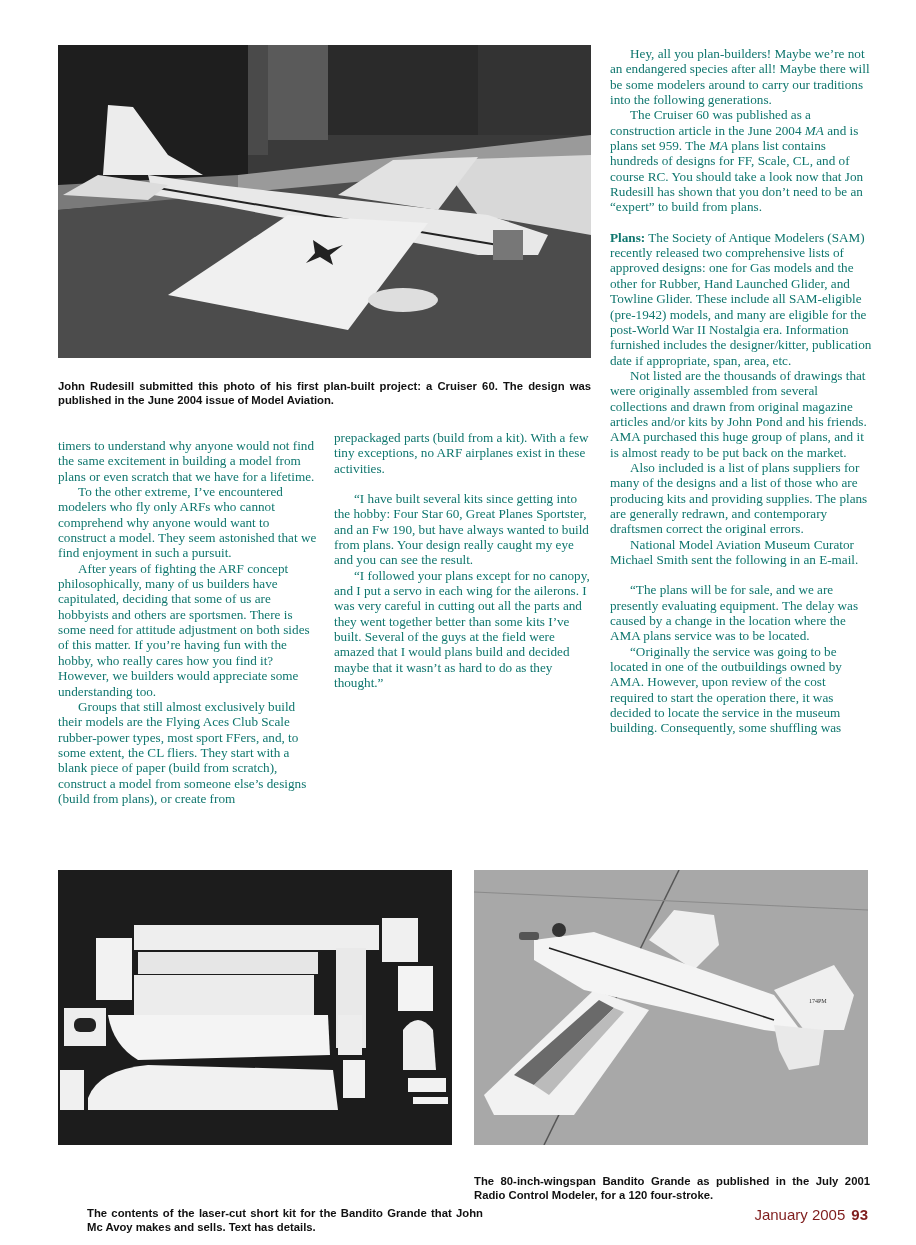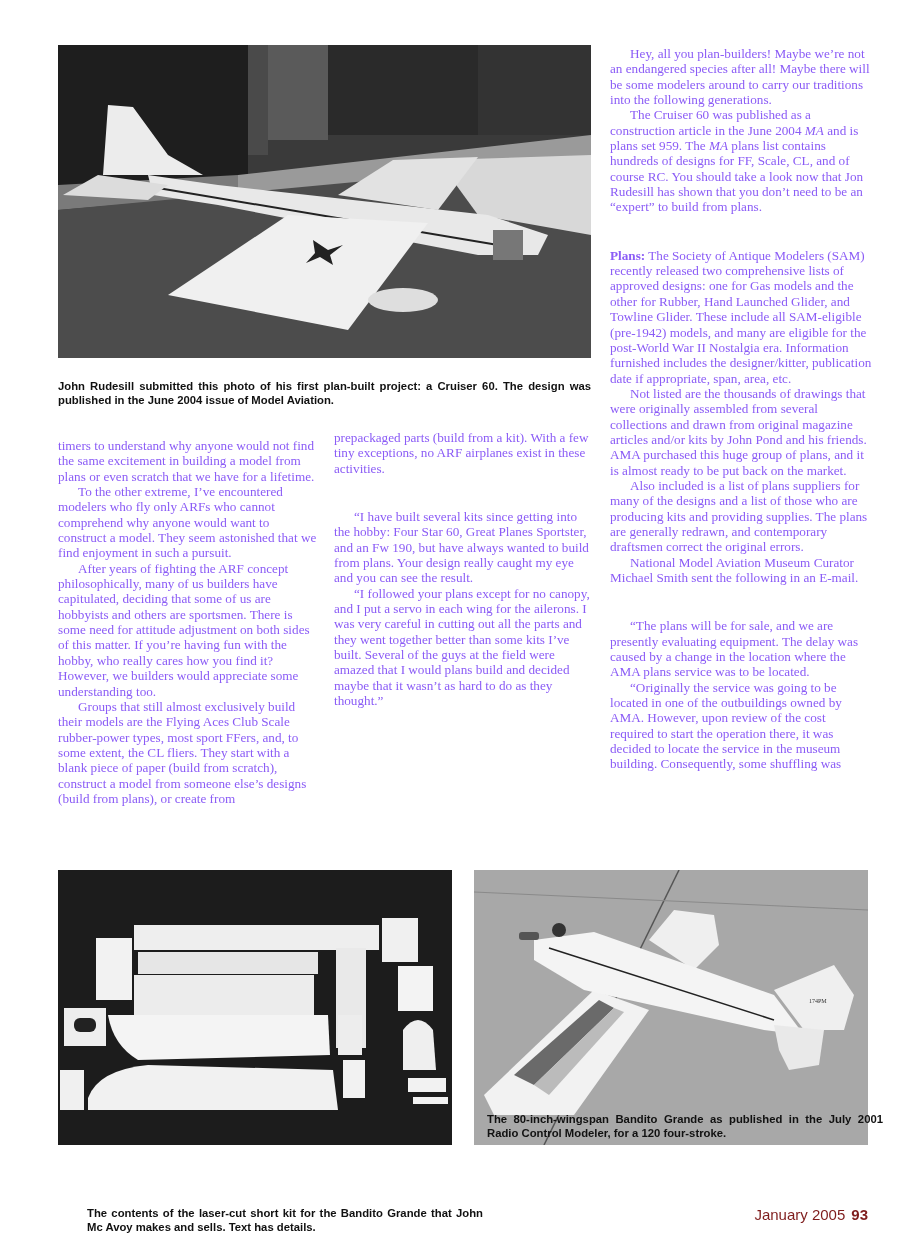"Hey, all you plan-builders! Maybe" .serif { color: #8b5cf6 -> #0f766e }
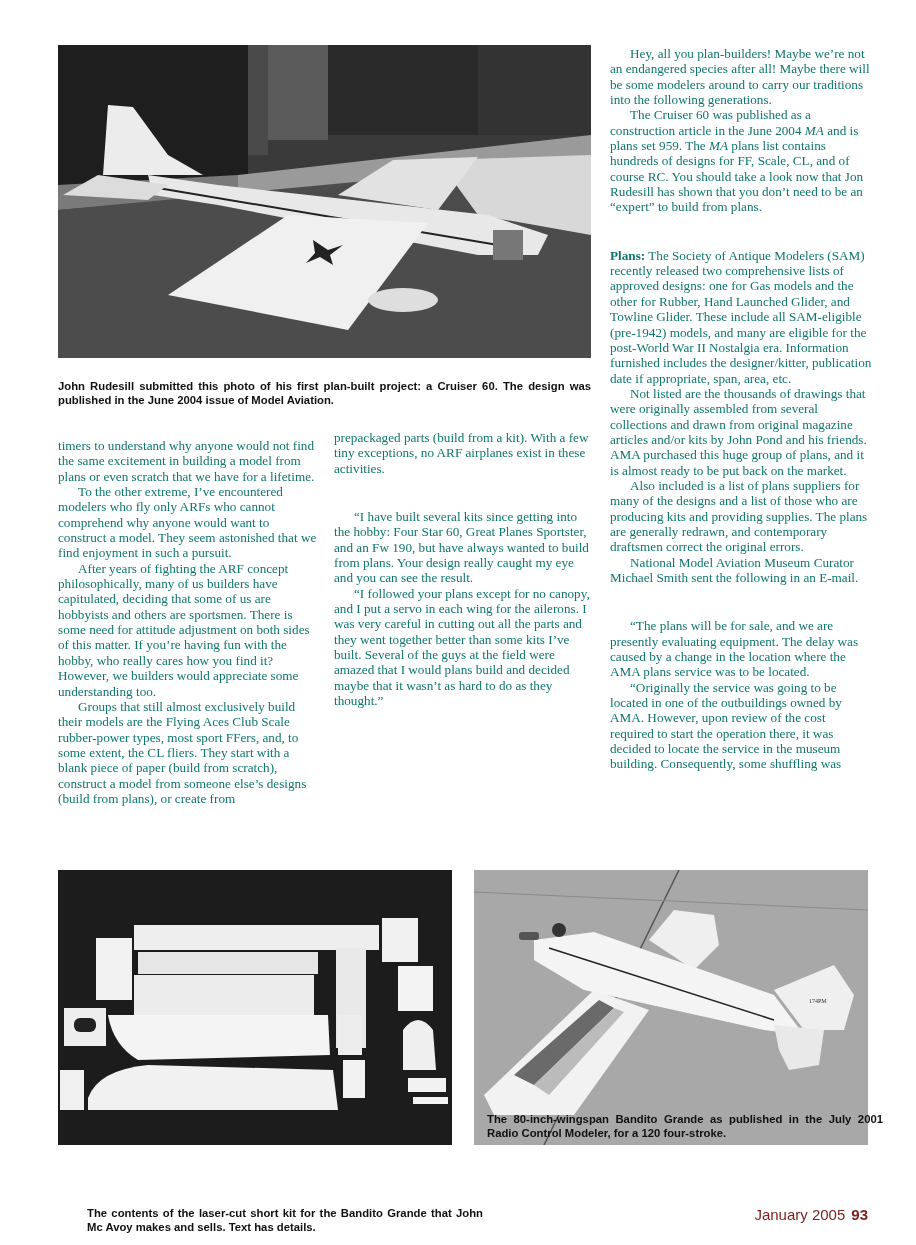"Plans: The Society of Antique" .col p.gap { margin-top: 33px -> 15px }
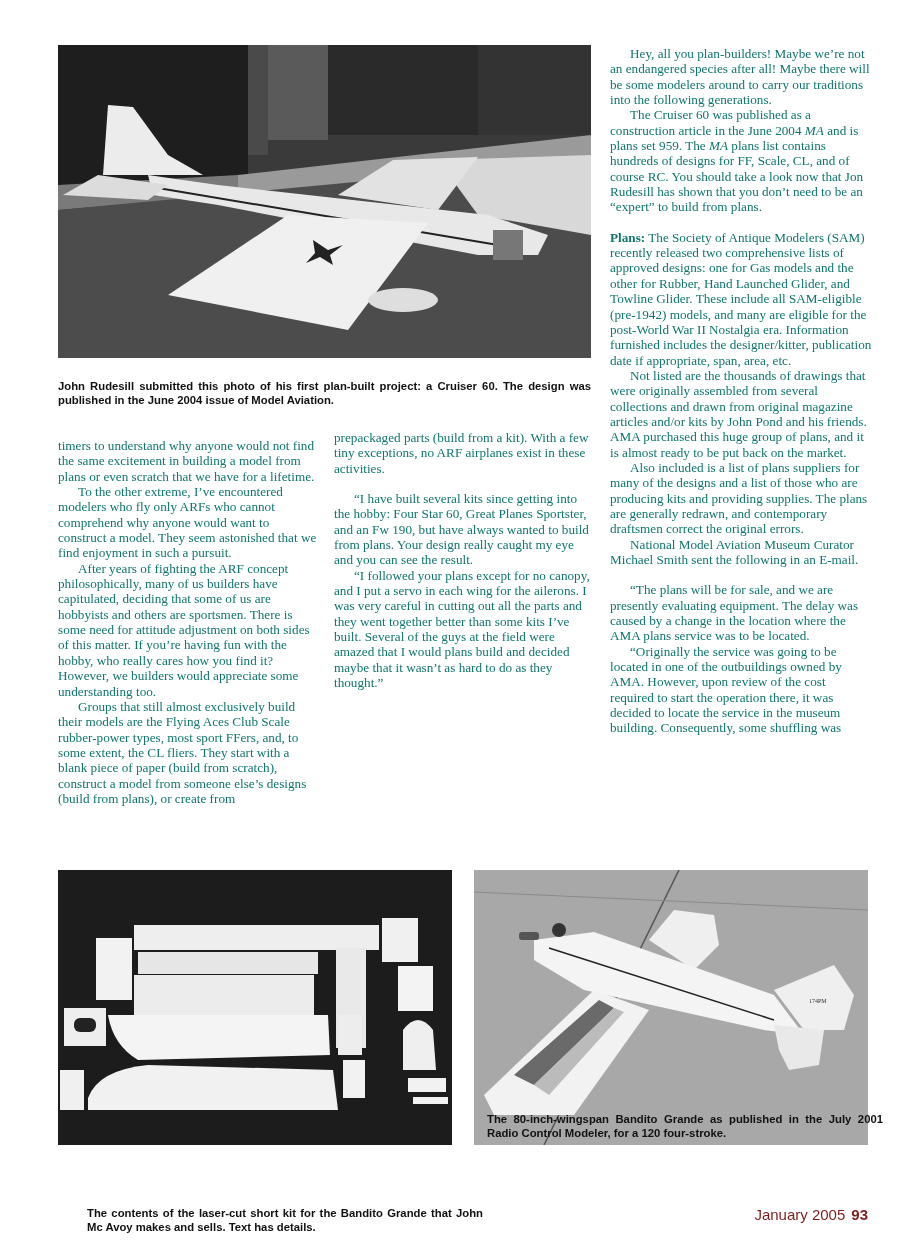"The 80-inch-wingspan Bandito Grande as" div.sans-cap { margin-left: 13px -> none; top: 1112px -> 1174px }
